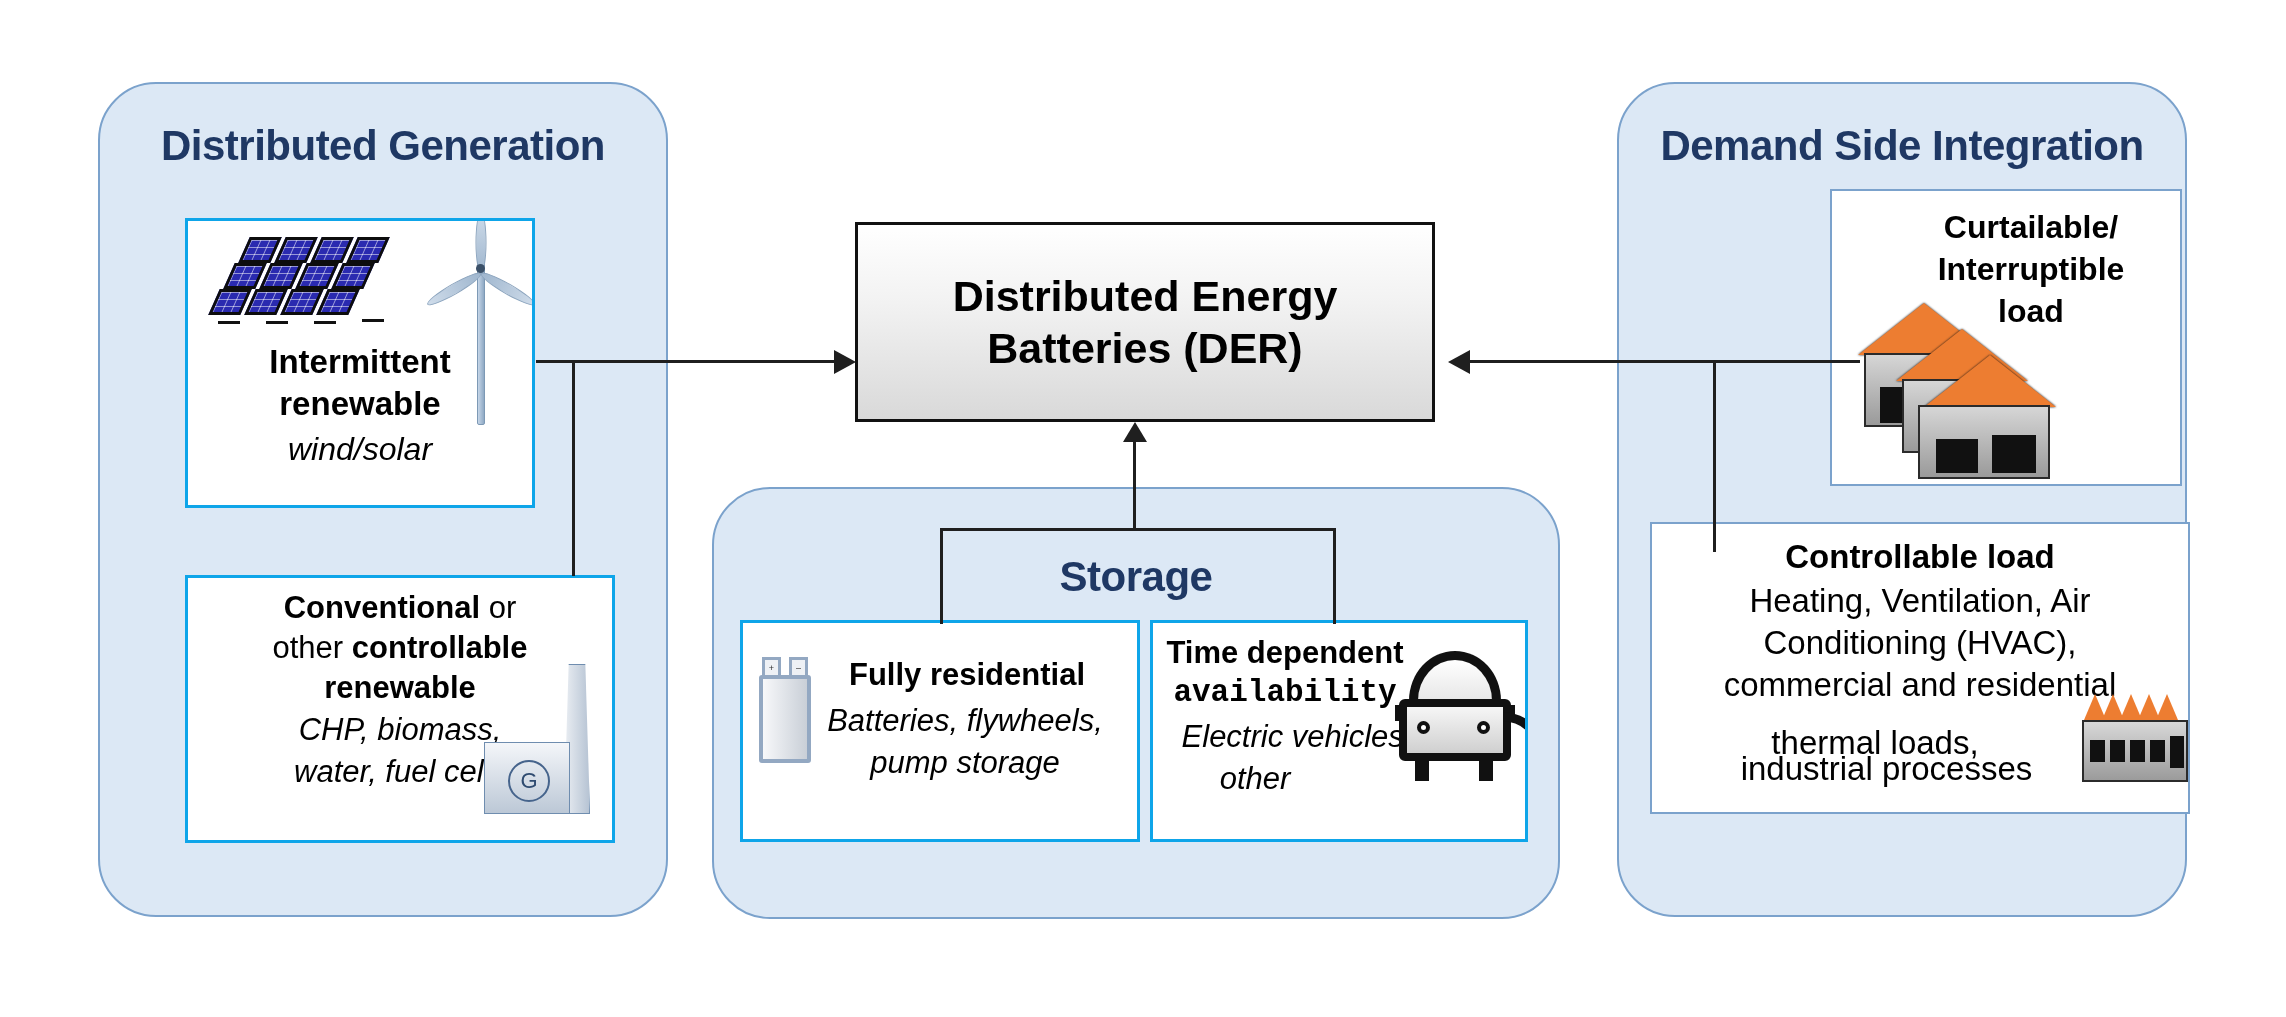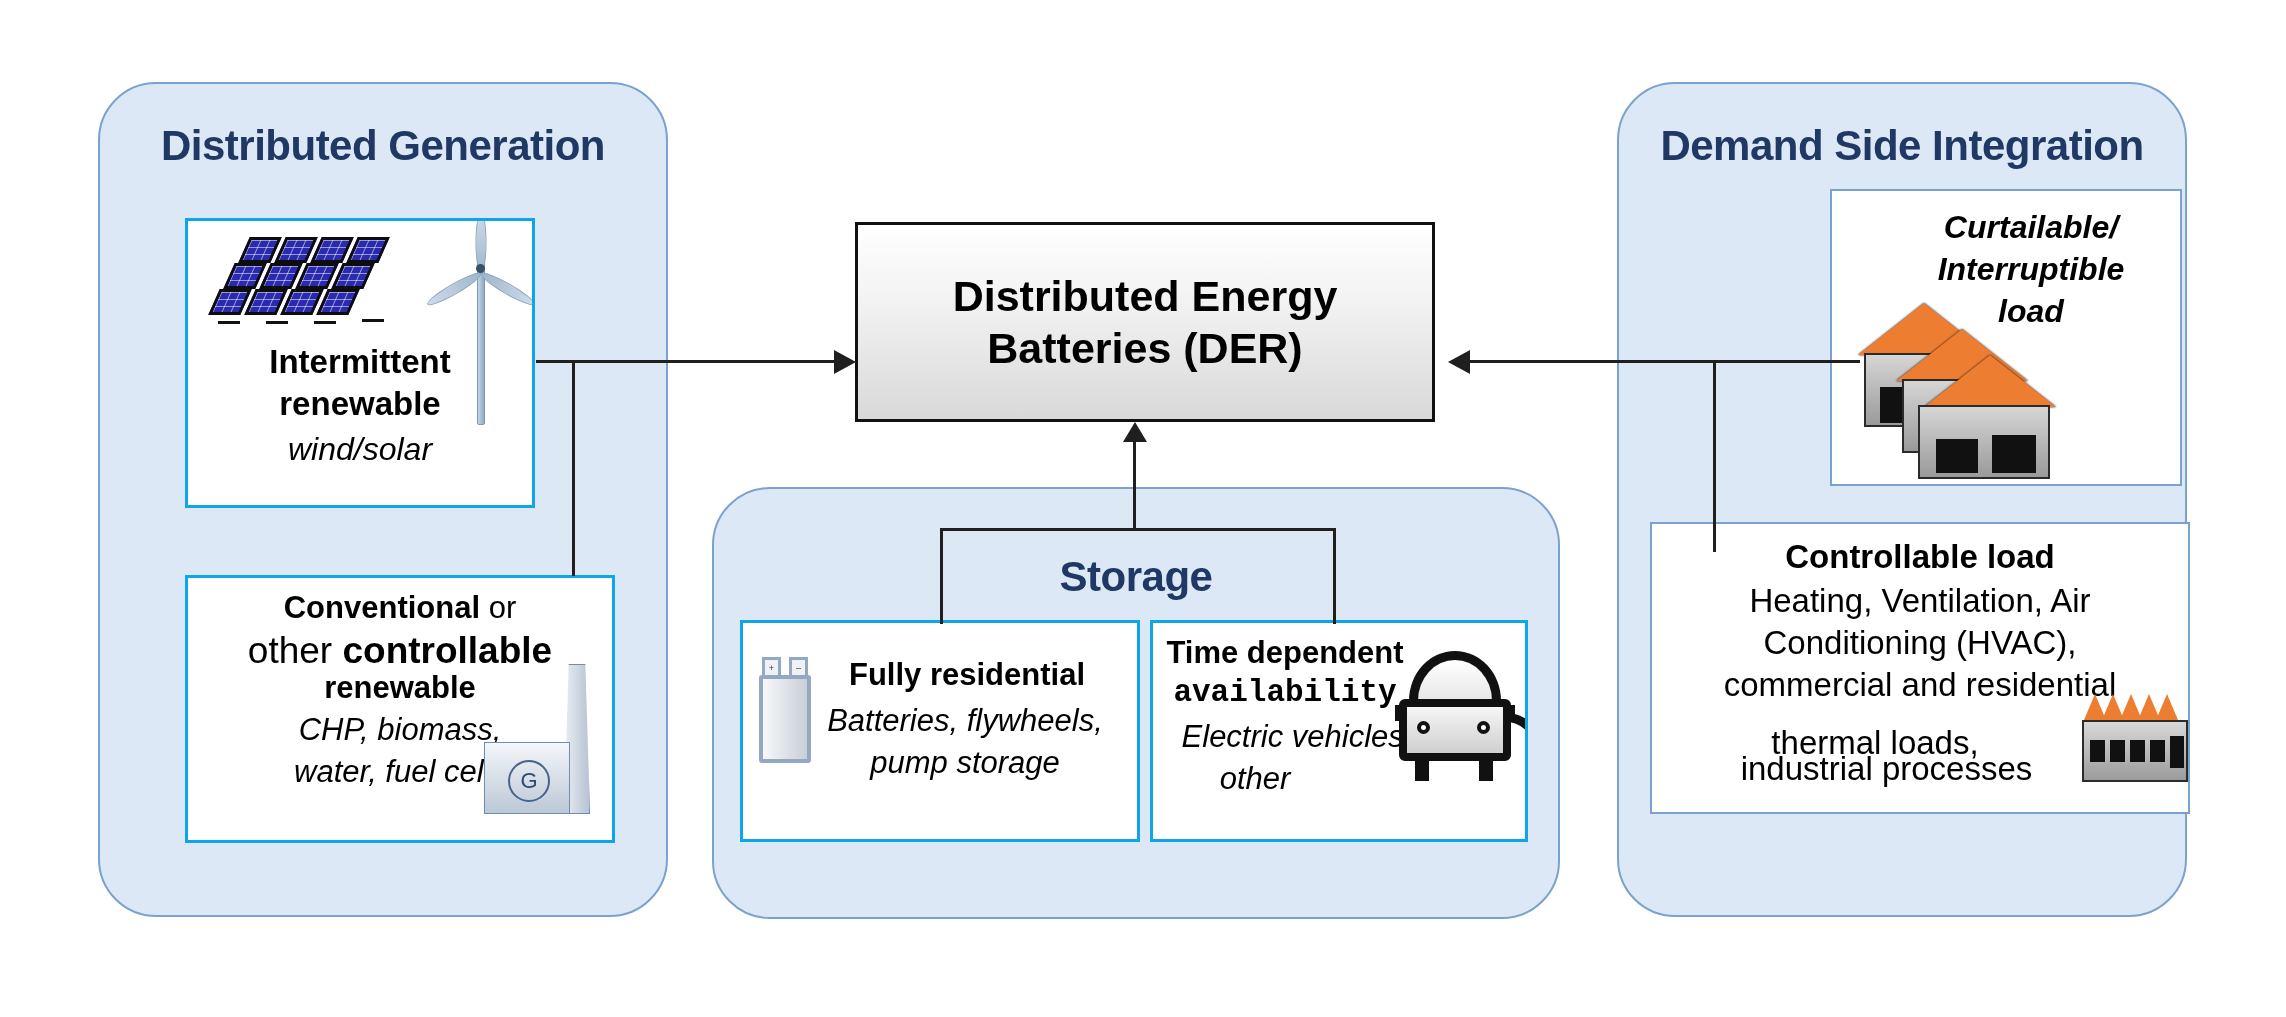"Curtailable/" div.card { font-style: italic -> none }
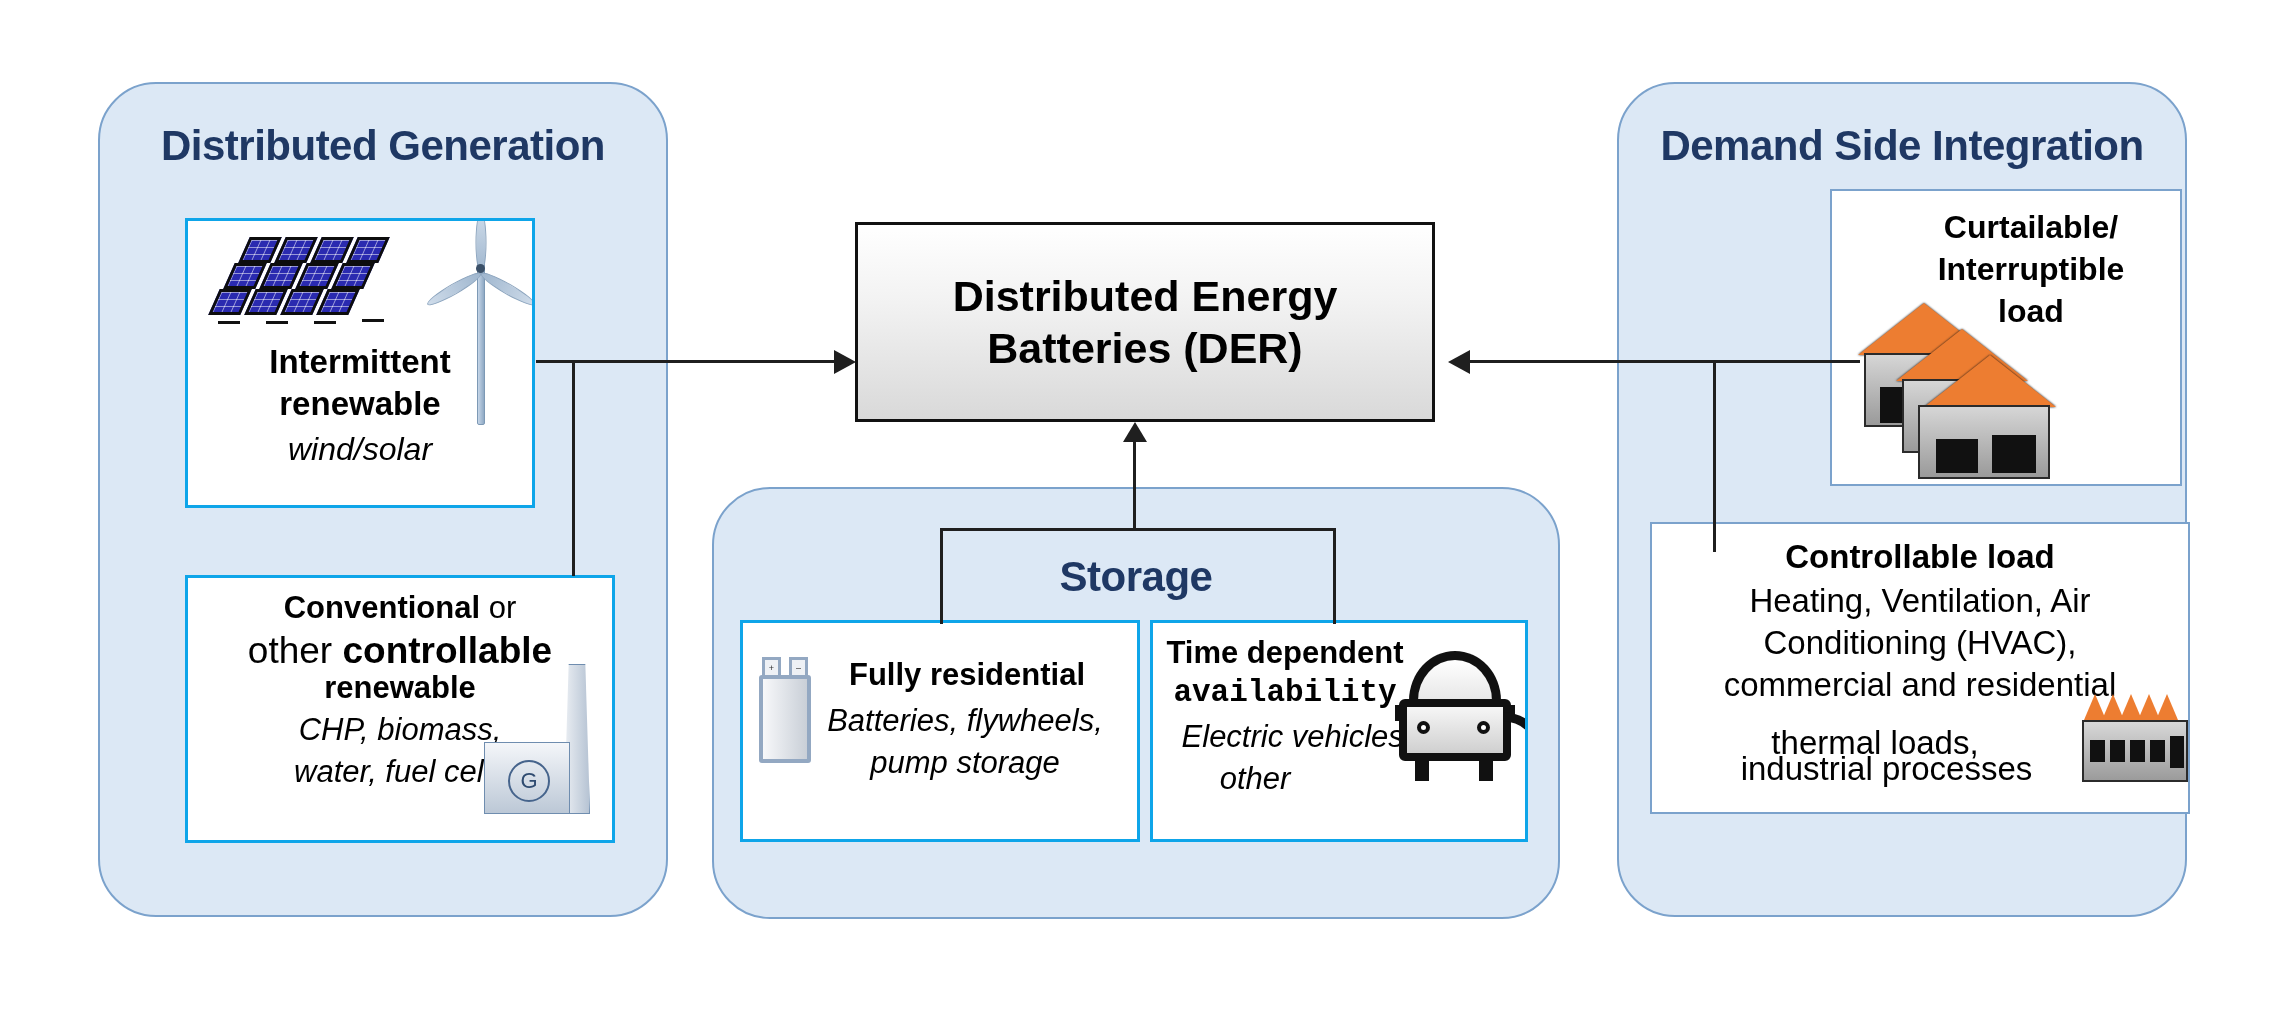"other controllable" div.card-text { font-size: 37px -> 31px }
